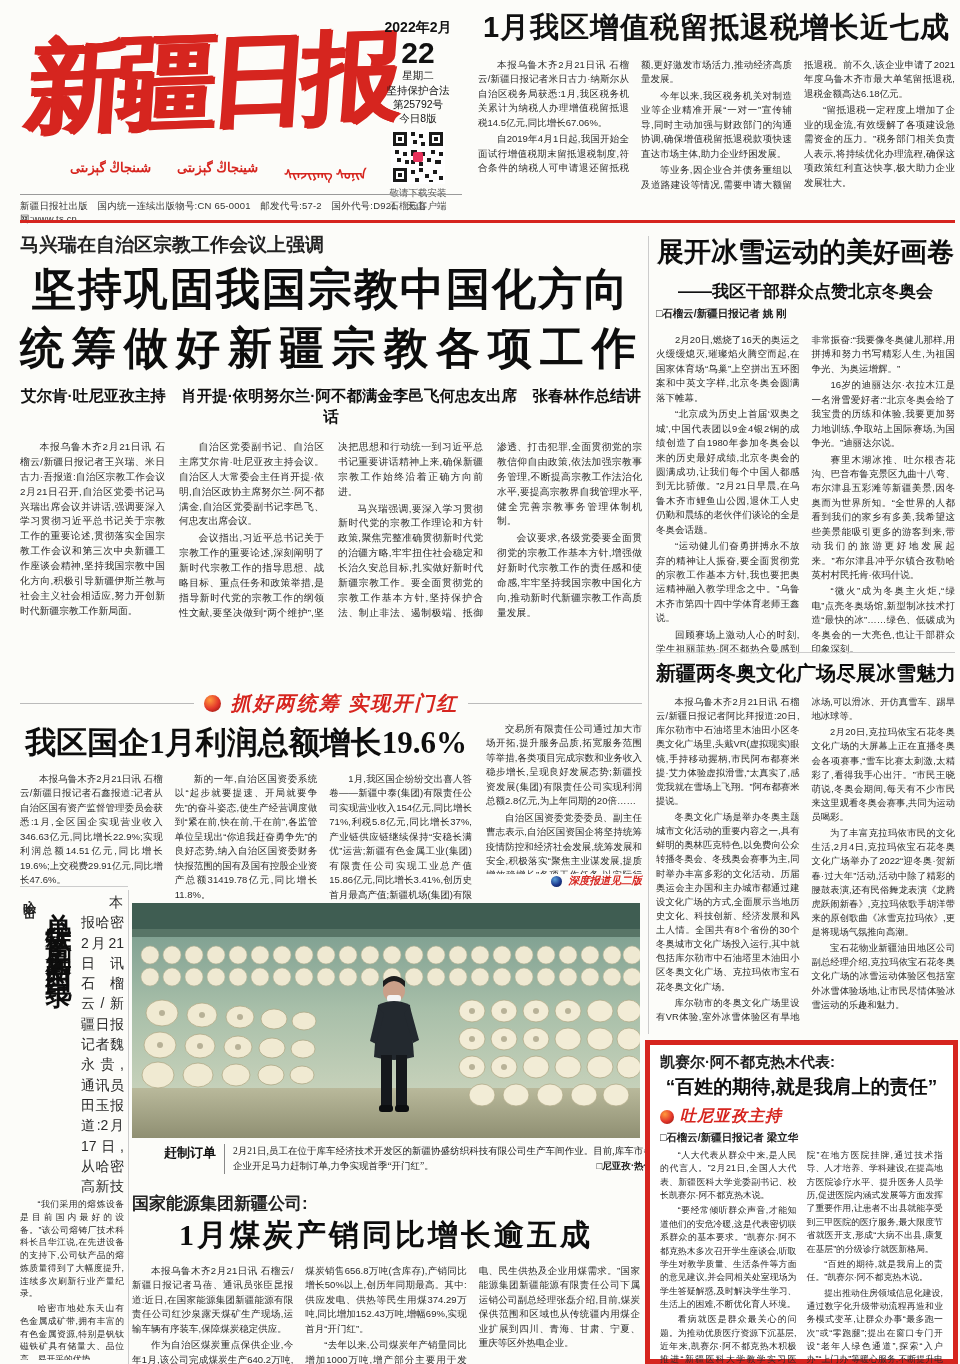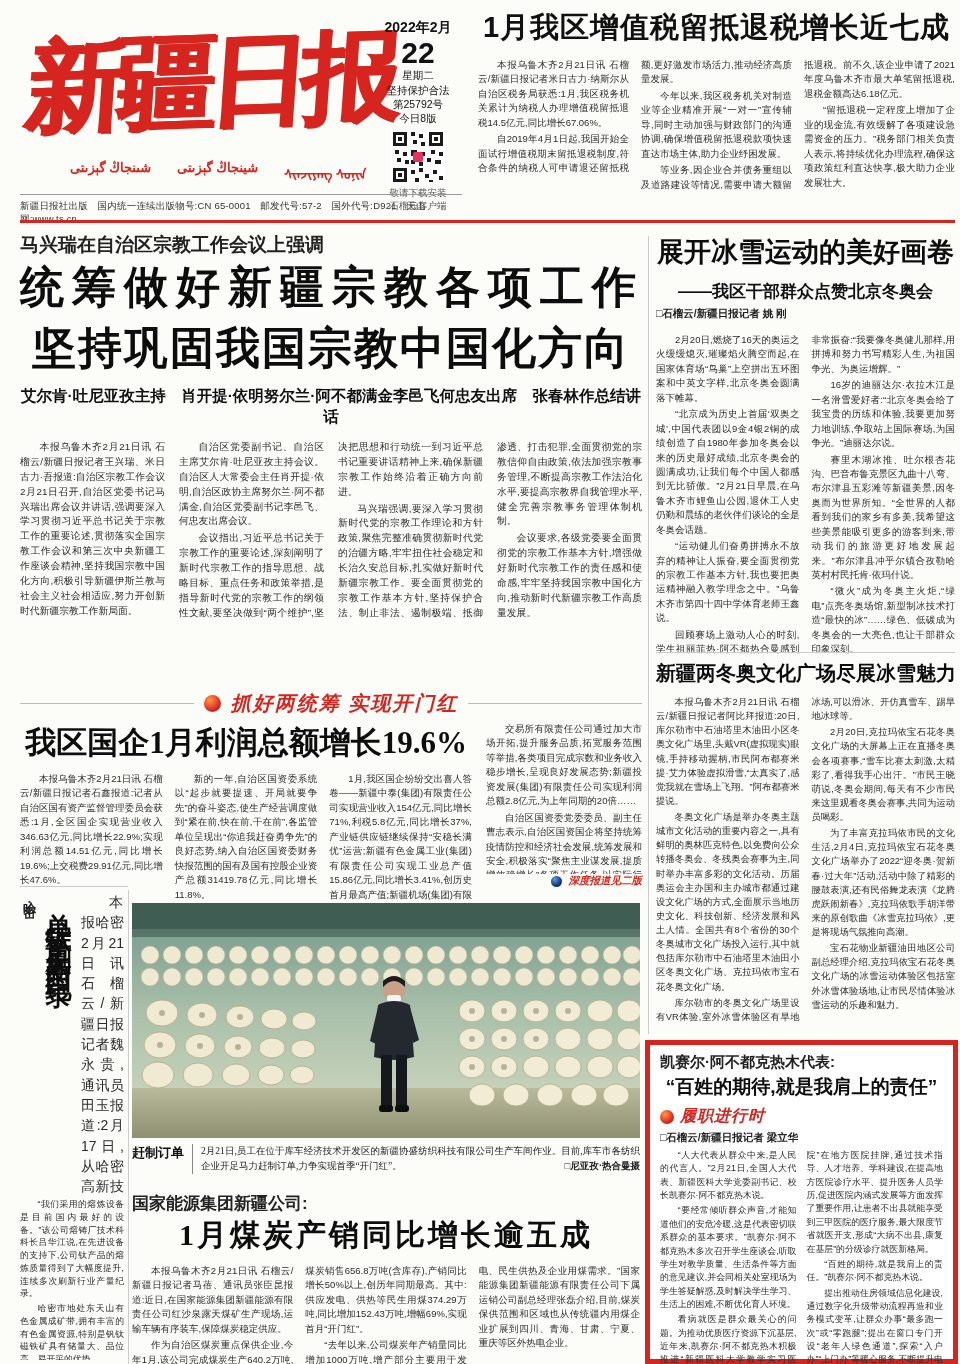"统筹做好新疆宗教各项工作" div.h-main { order: before "坚持巩固我国宗教中国化方向" -> after "坚持巩固我国宗教中国化方向" }
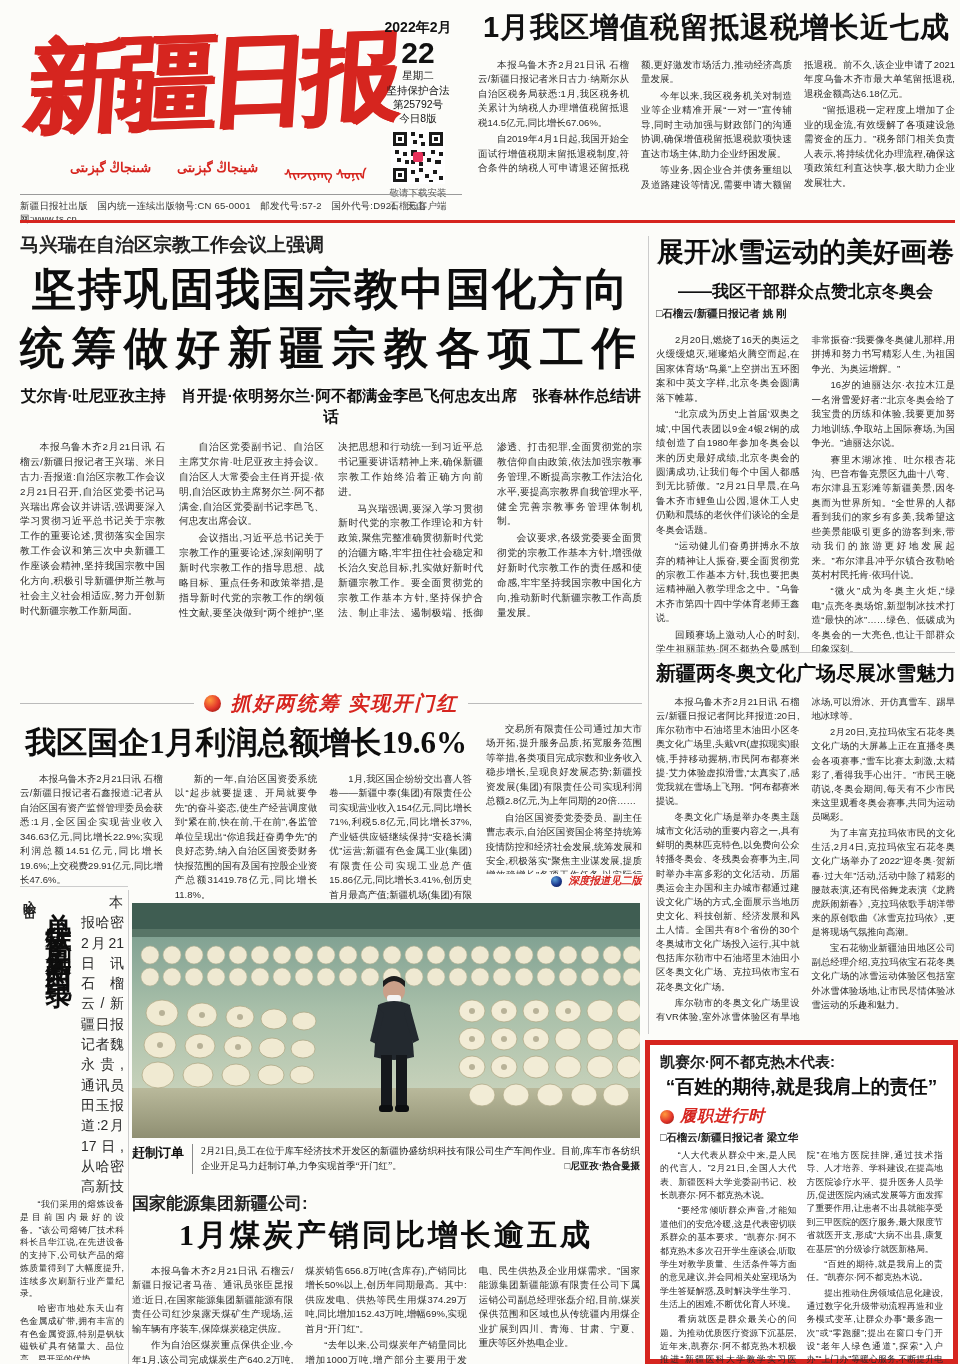"履职进行时" span.lab { text: 履职进行时 -> 吐尼亚孜主持 }
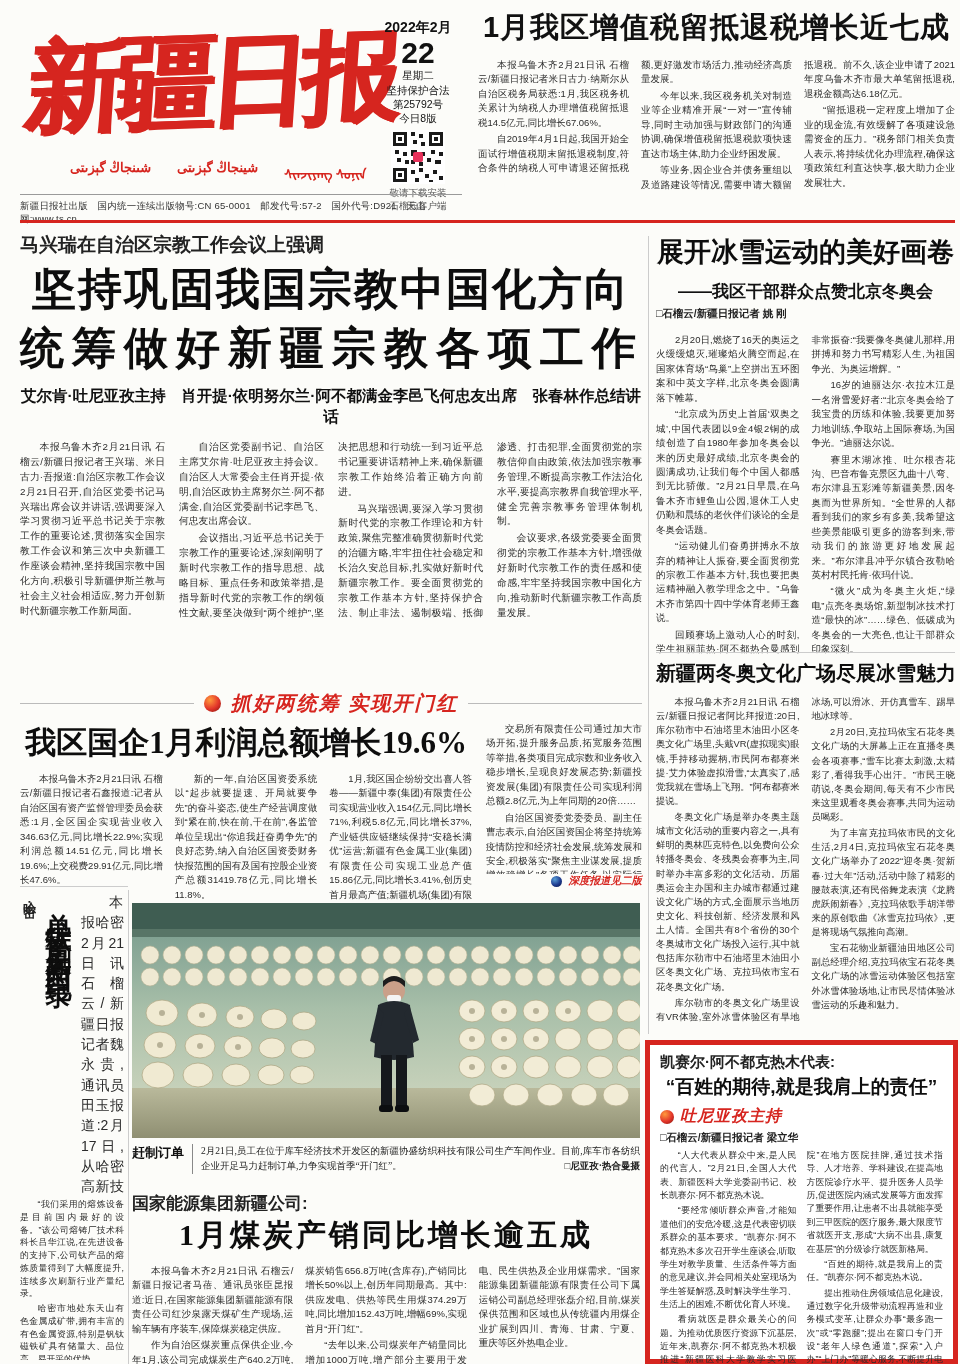"赶制订单" .photo-caption { margin-left: none -> 32px }
